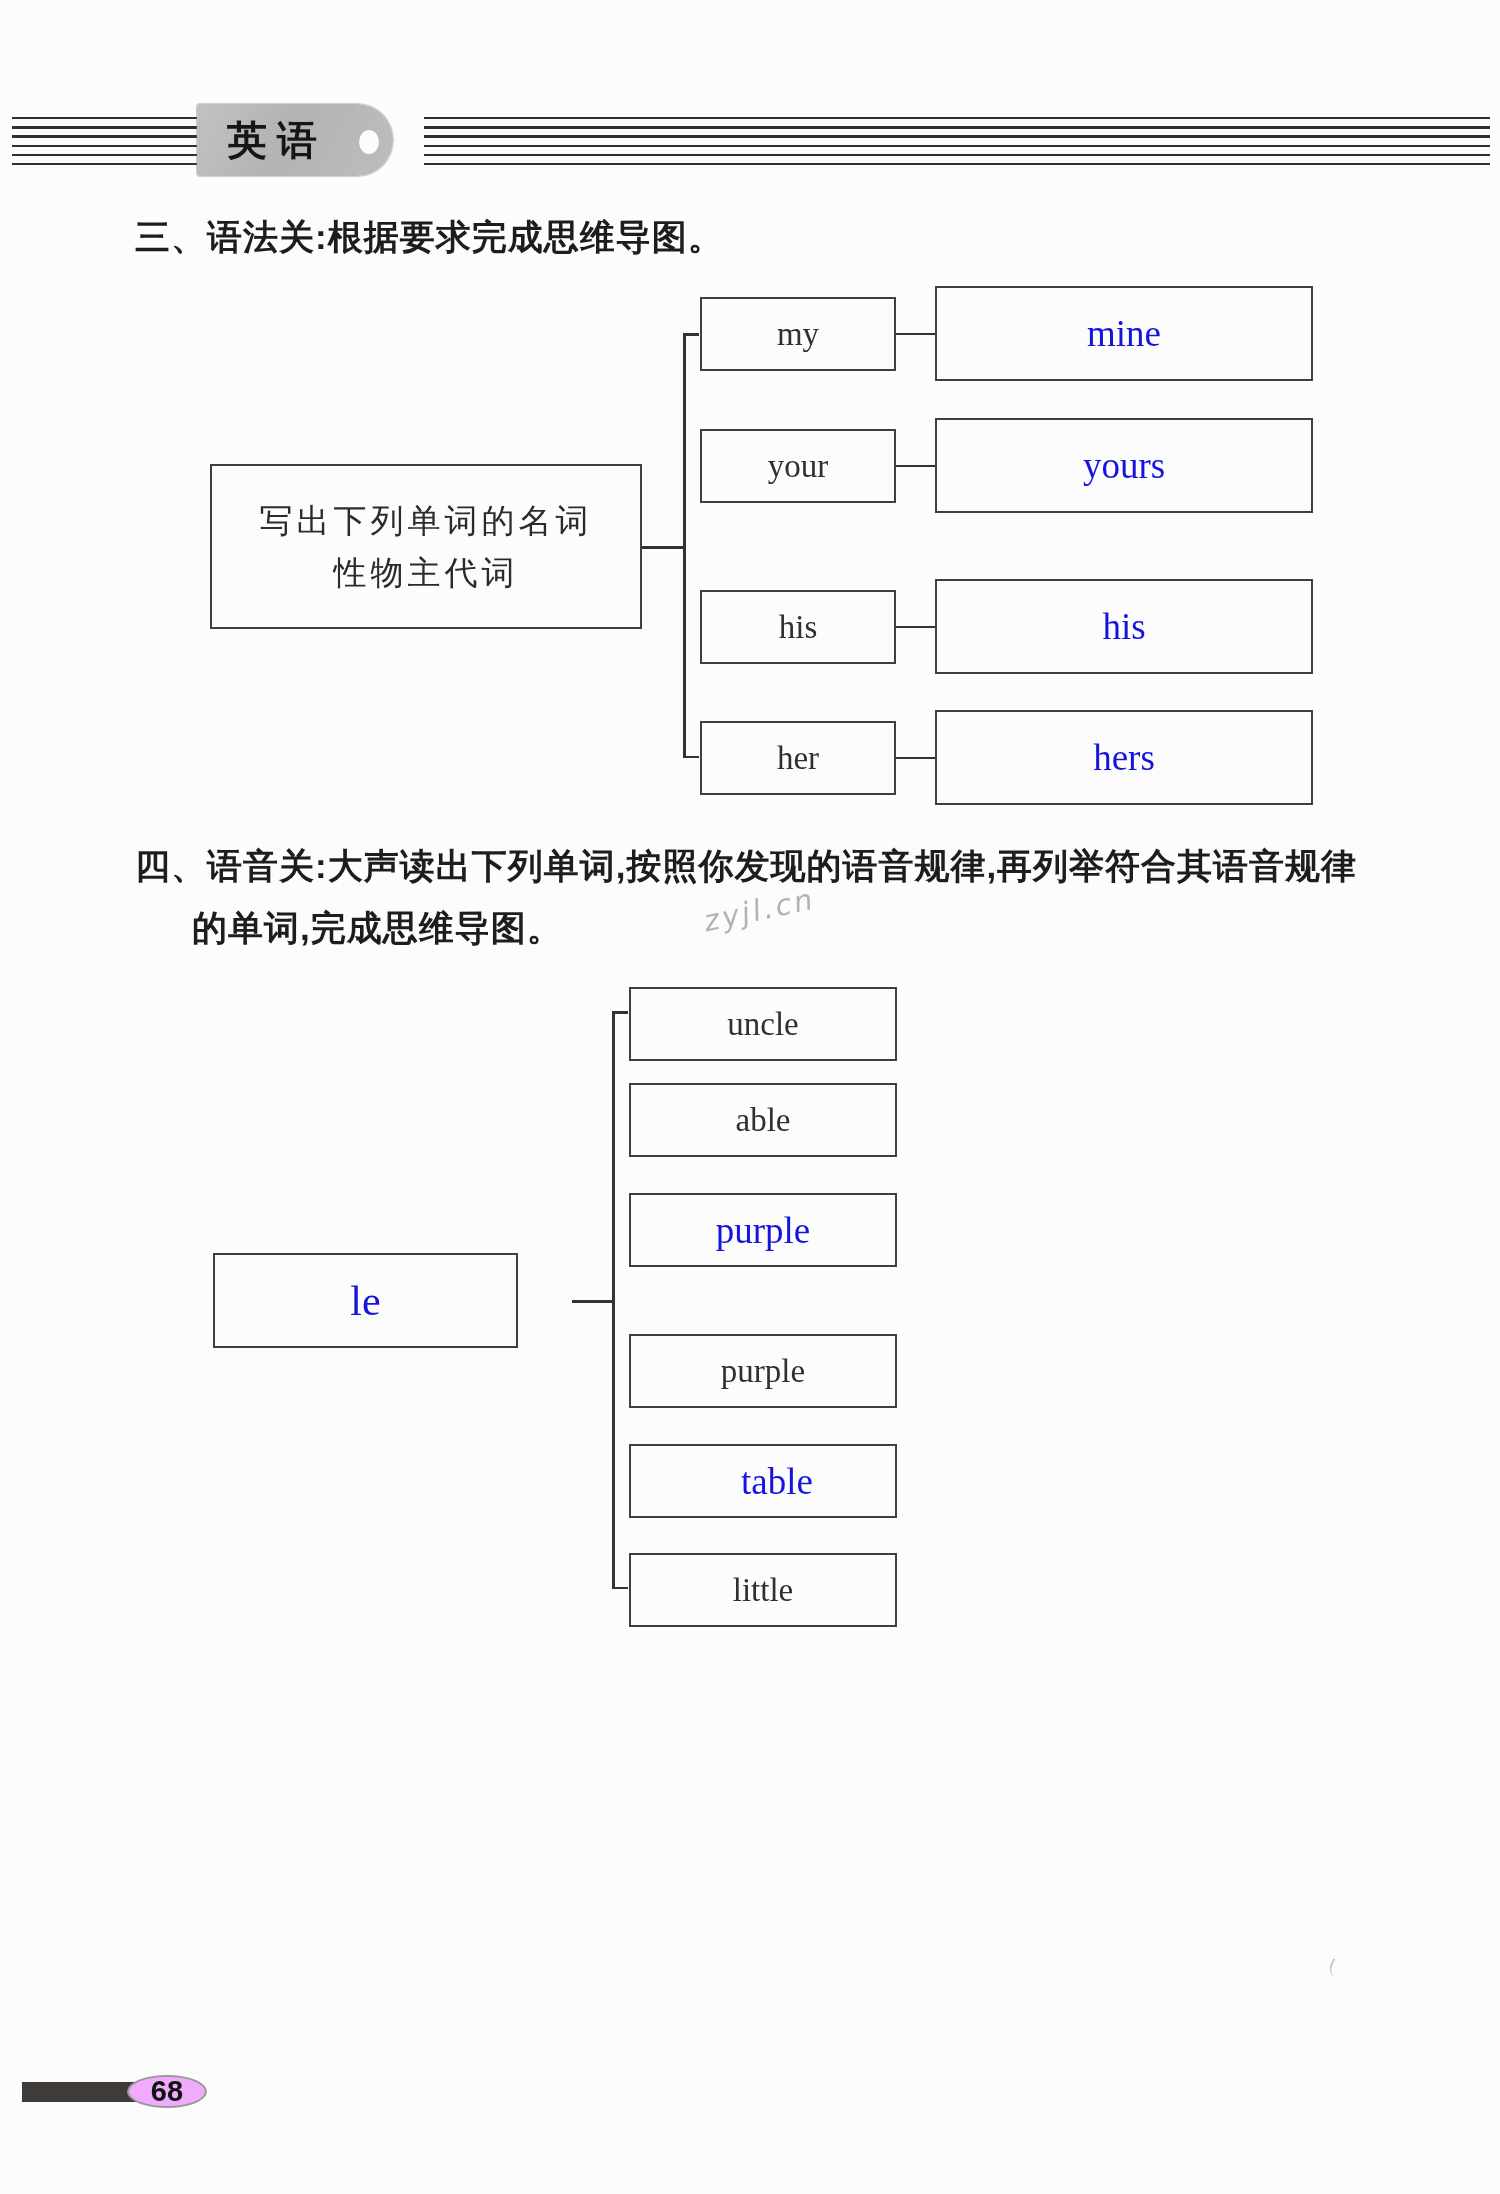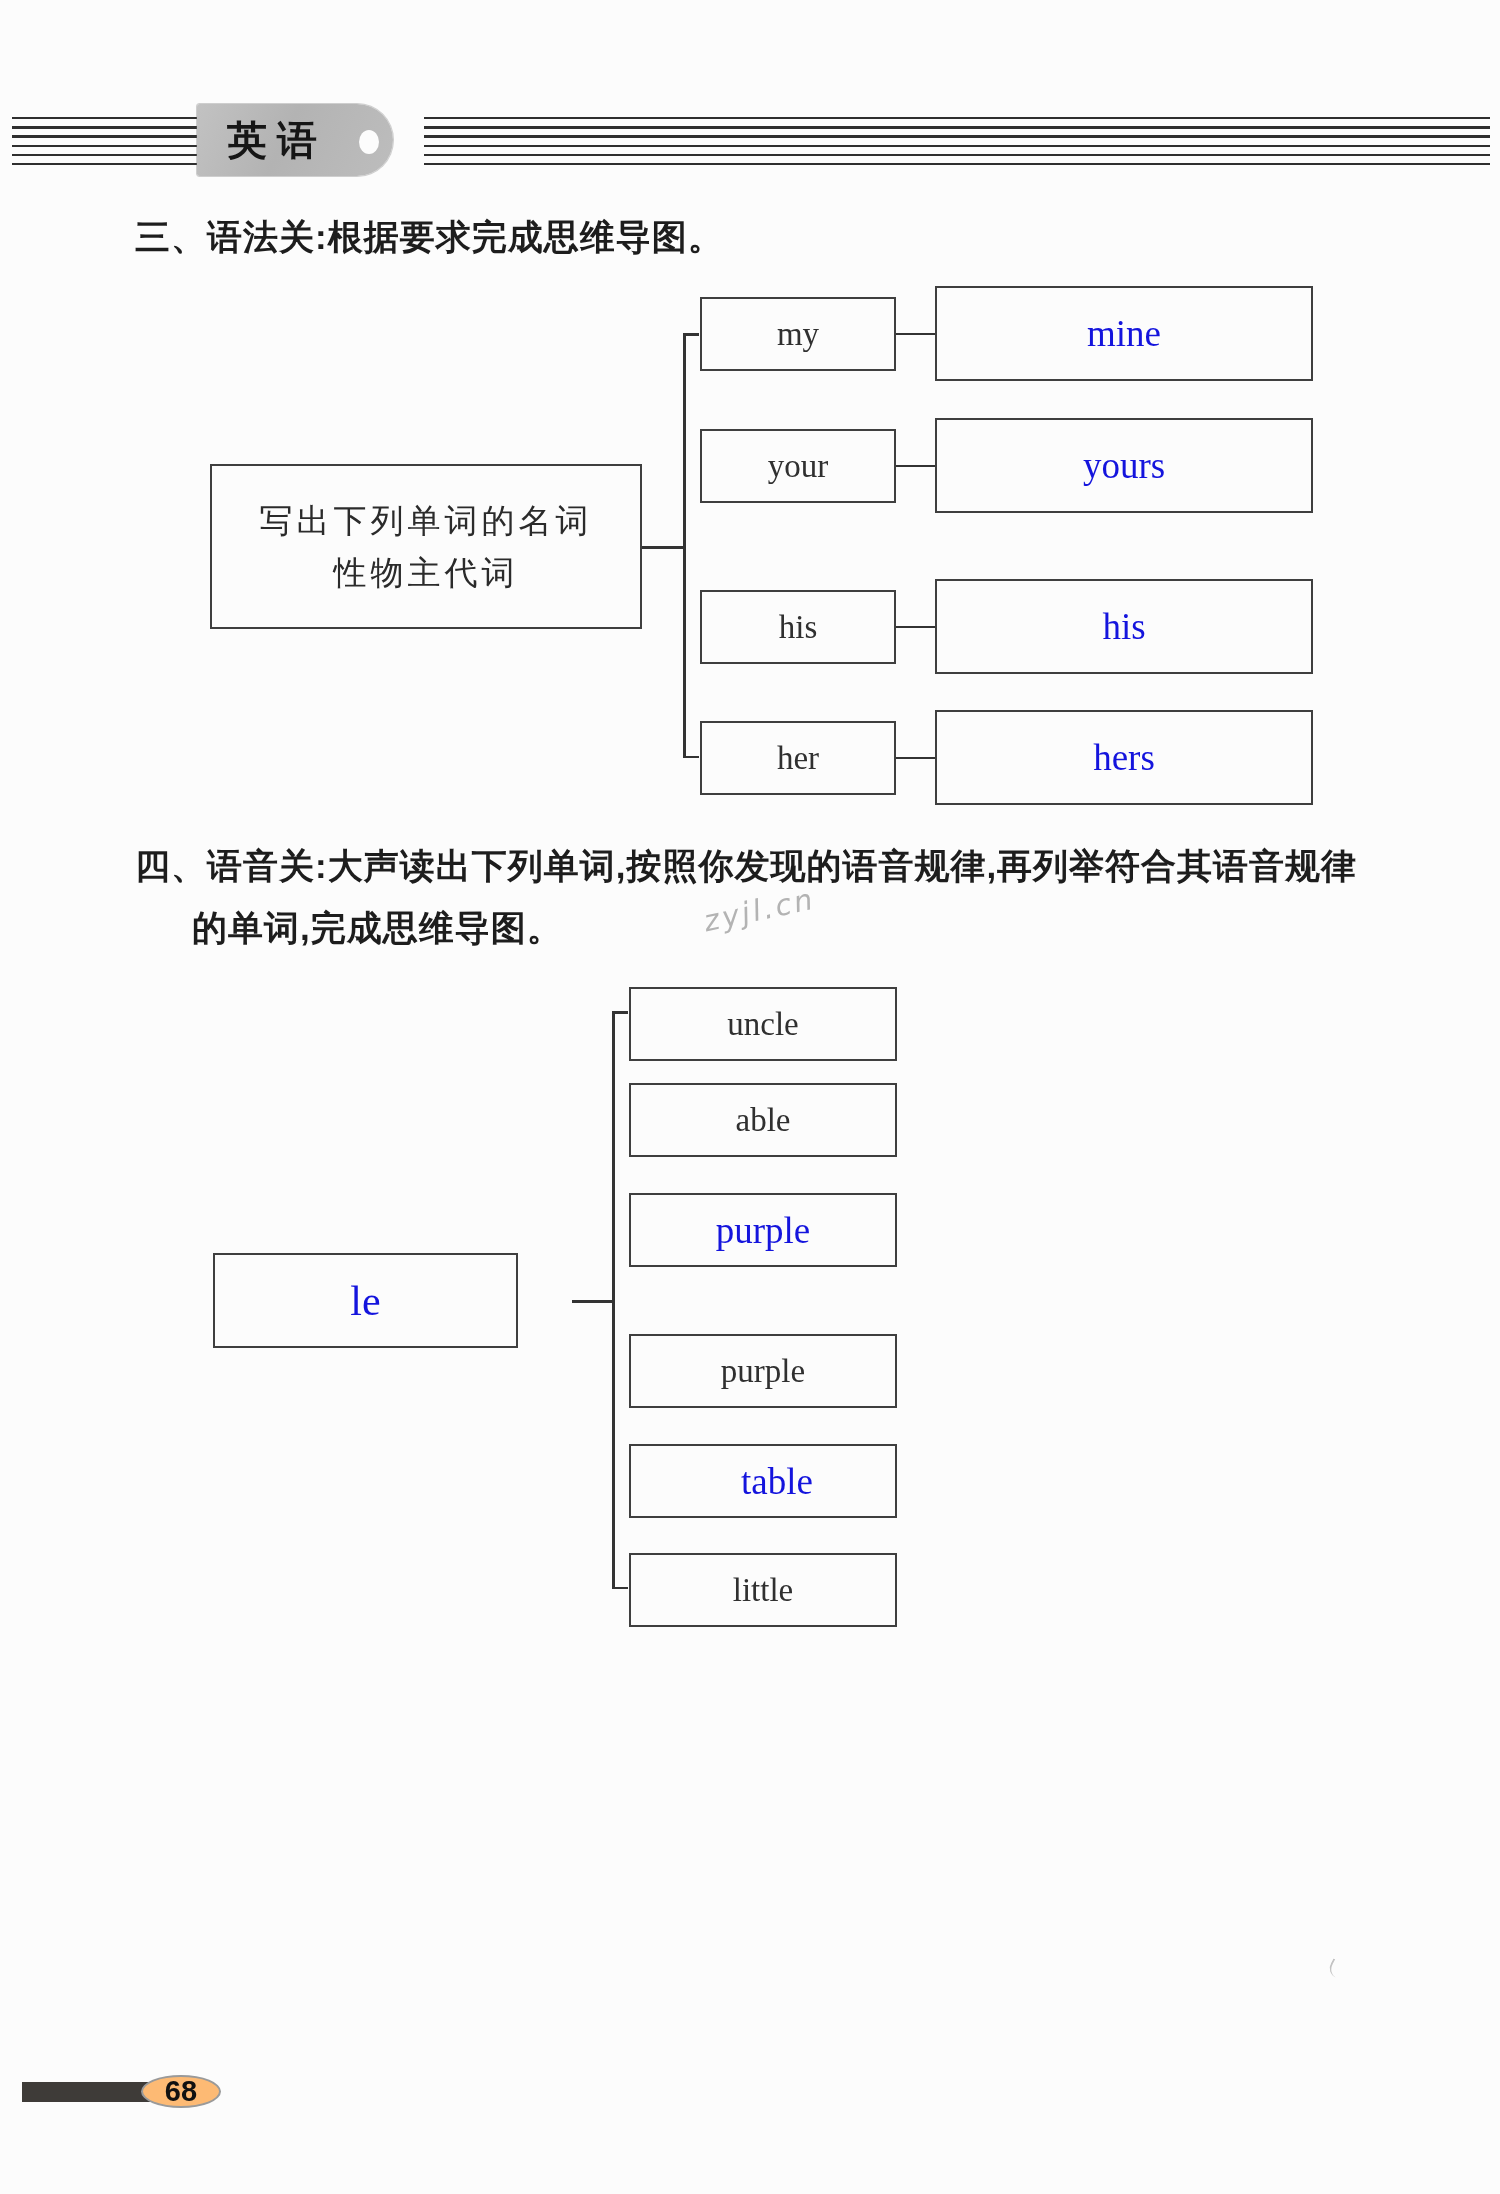"68" .footer-oval { background: #fdba74 -> #f0abfc; left: 141px -> 127px }
